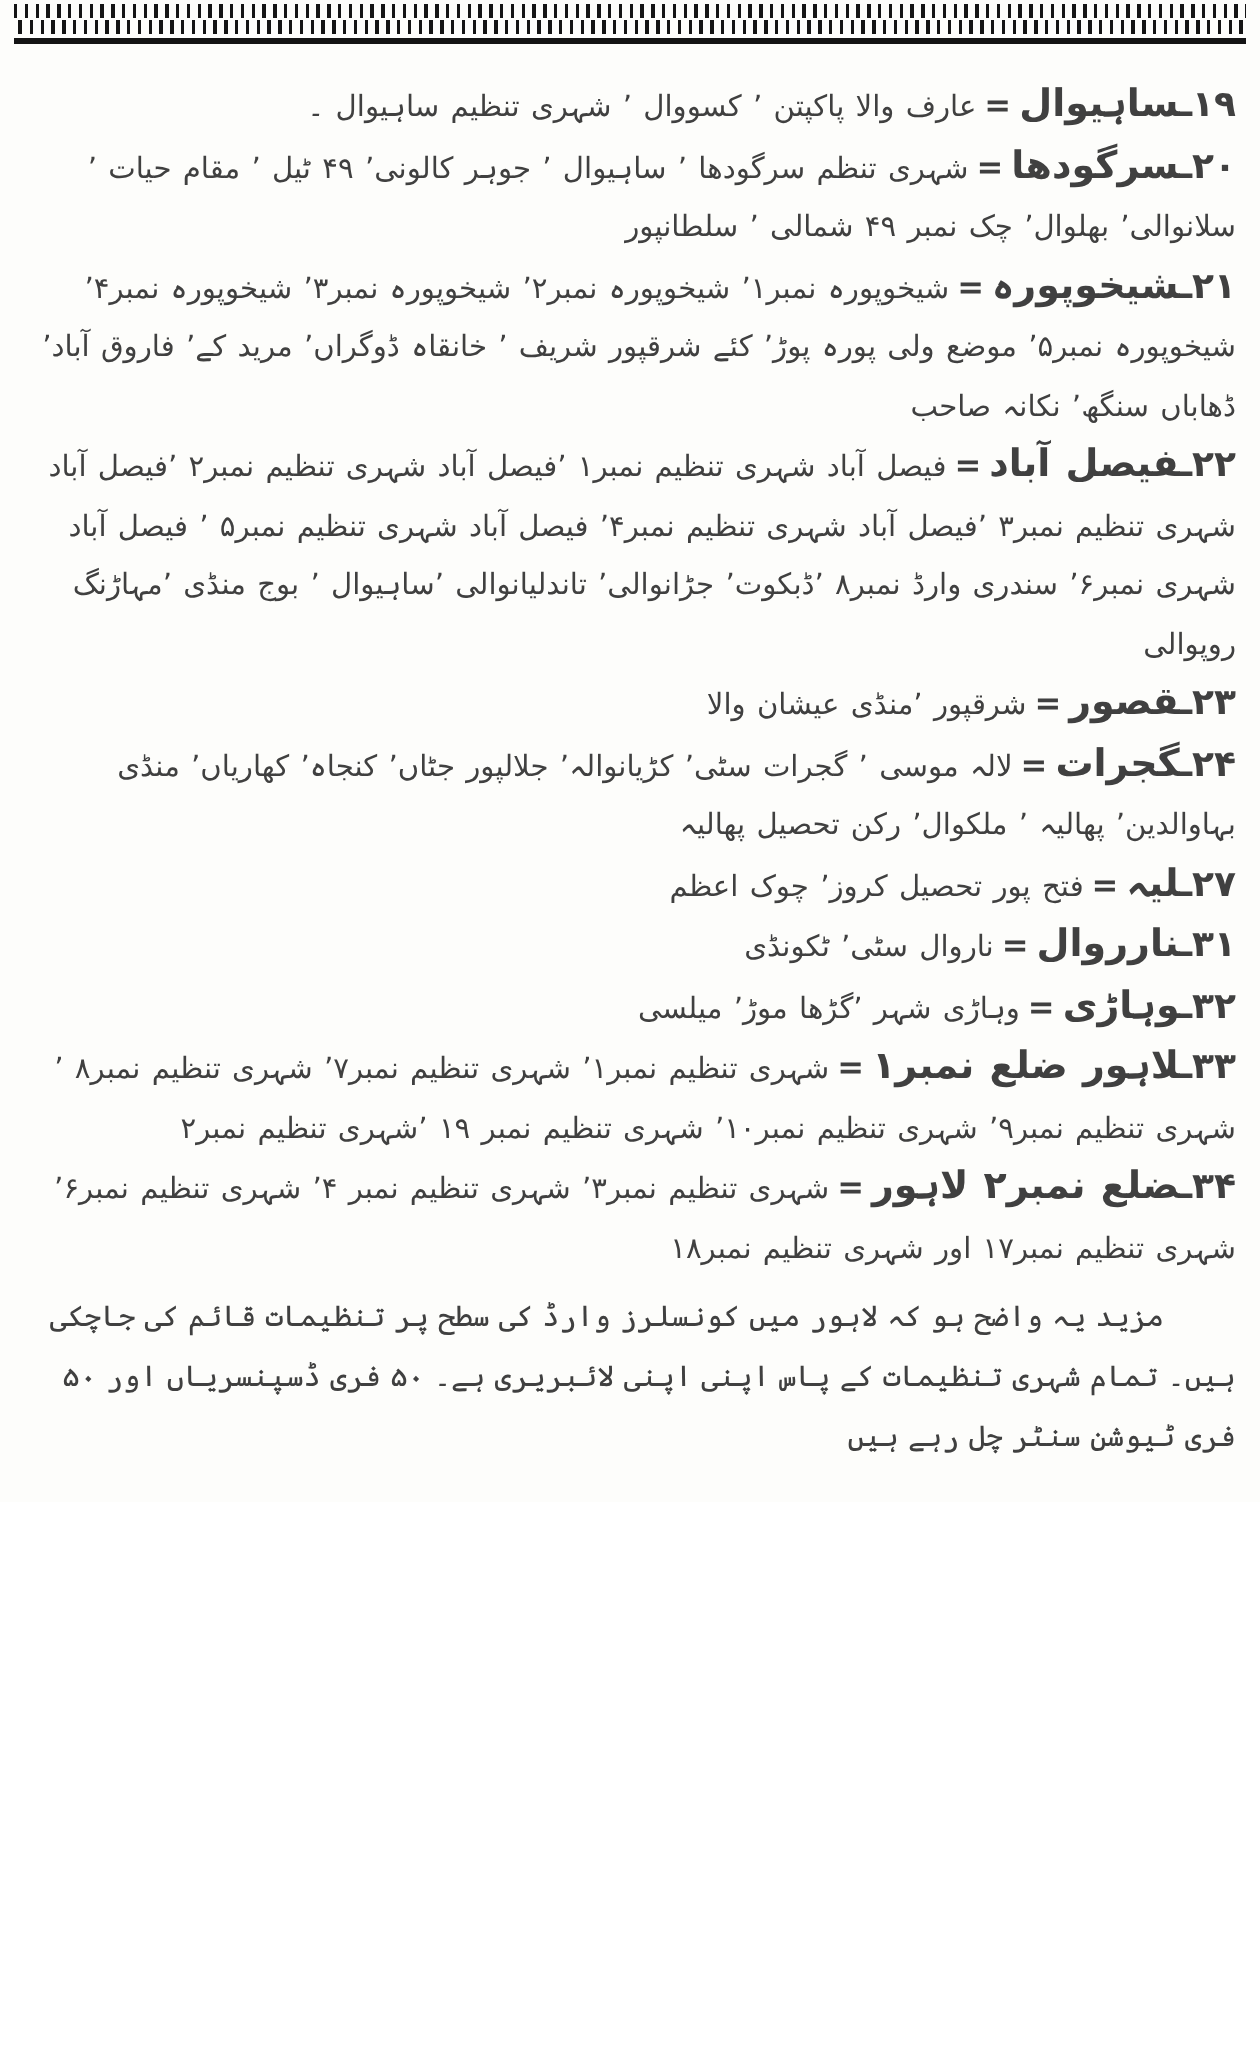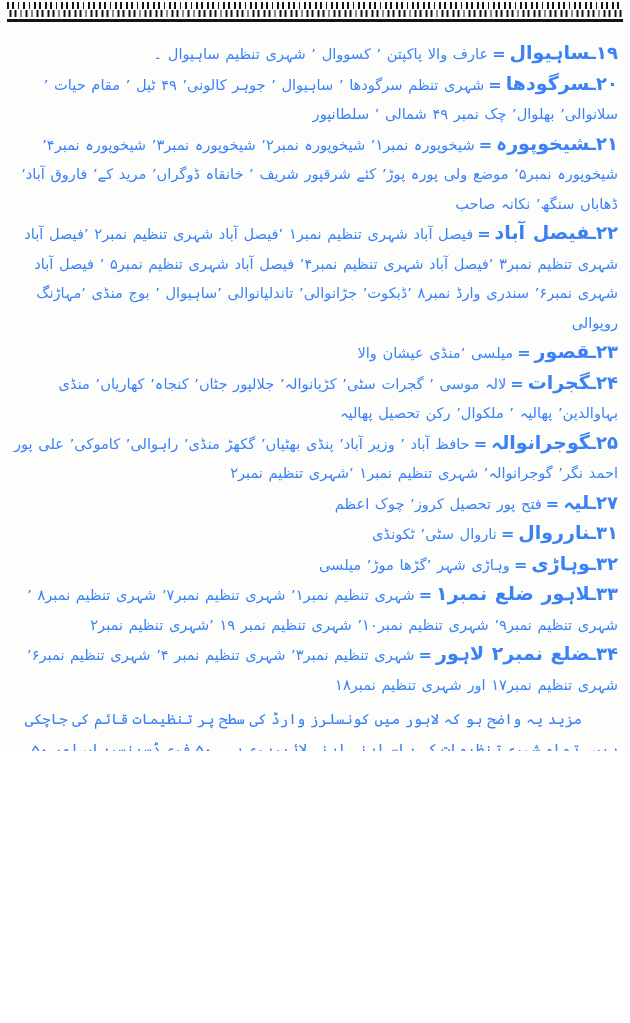"۱۹ـساہیوال=عارف والا پاکپتن ’ کسووال" .page { color: #3b82f6 -> #404040 }
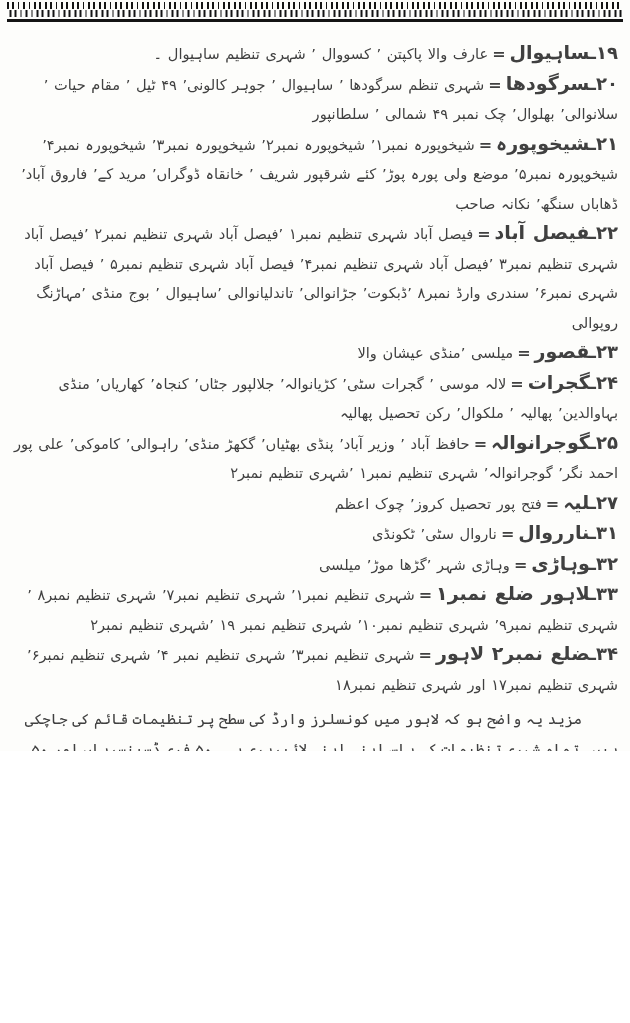"میلسی ’منڈی عیشان والا" span { text: میلسی -> شرقپور }
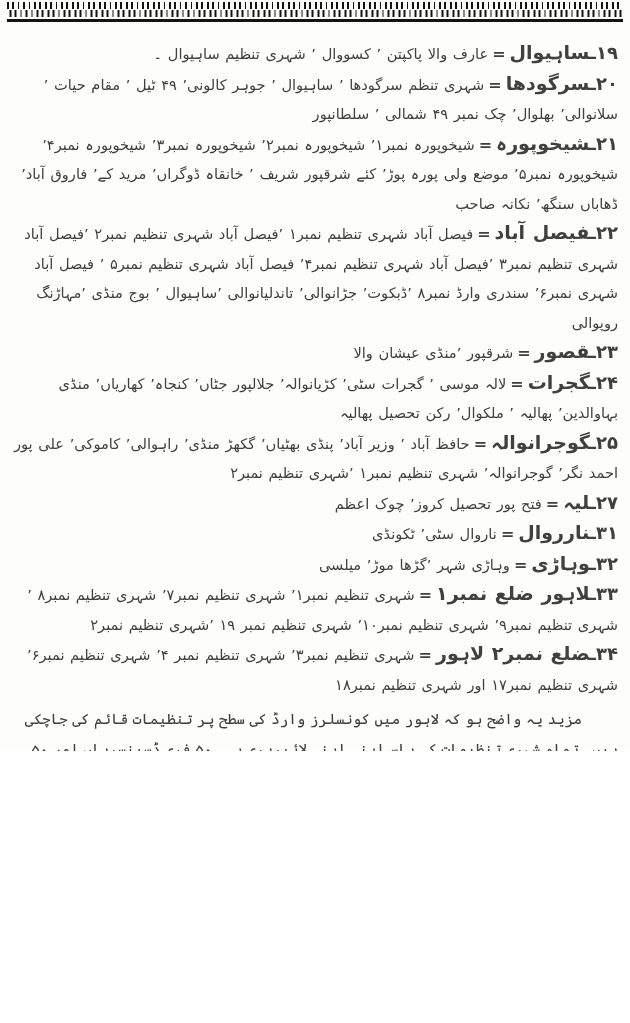"۲۵ـگوجرانوالہ=حافظ آباد ’ وزیر آباد’" p.entry { html: <p><span><span>۲۵ـ</span><span>گوجرانوالہ</span></span><span>=</span><span>حافظ آباد ’ وزیر آباد’ پنڈی بھٹیاں’ گکھڑ منڈی’ راہوالی’ کاموکی’ علی پور احمد نگر’ گوجرانوالہ’ شہری تنظیم نمبر۱ ’شہری تنظیم نمبر۲</span></p> -> none }
